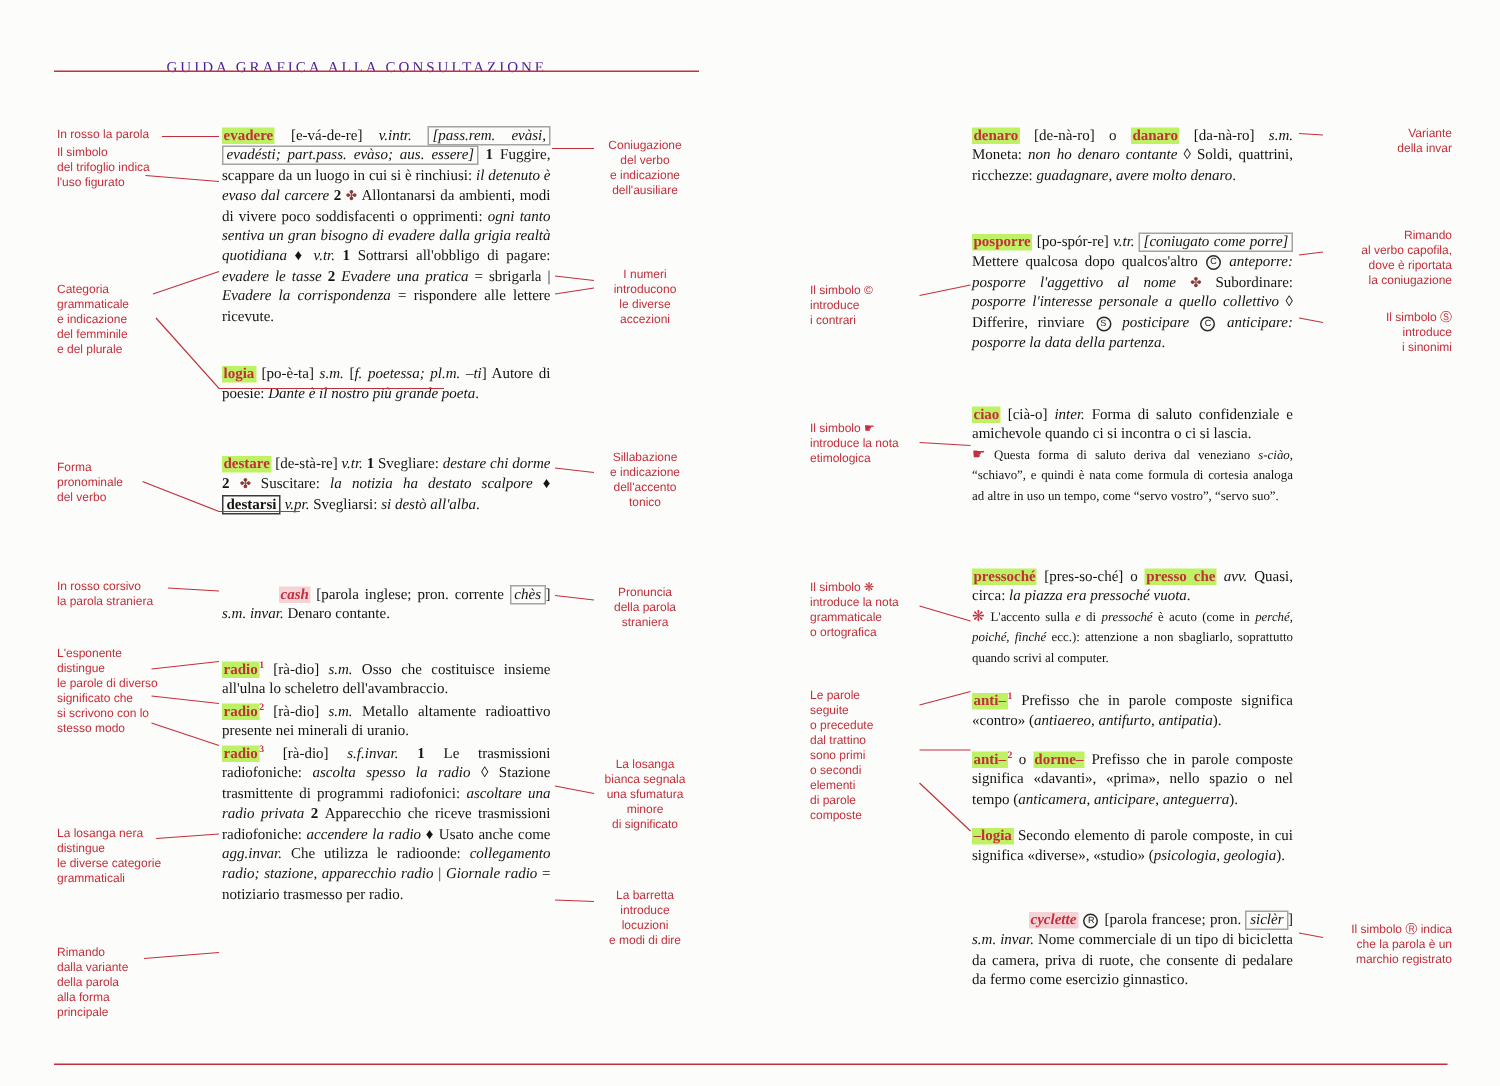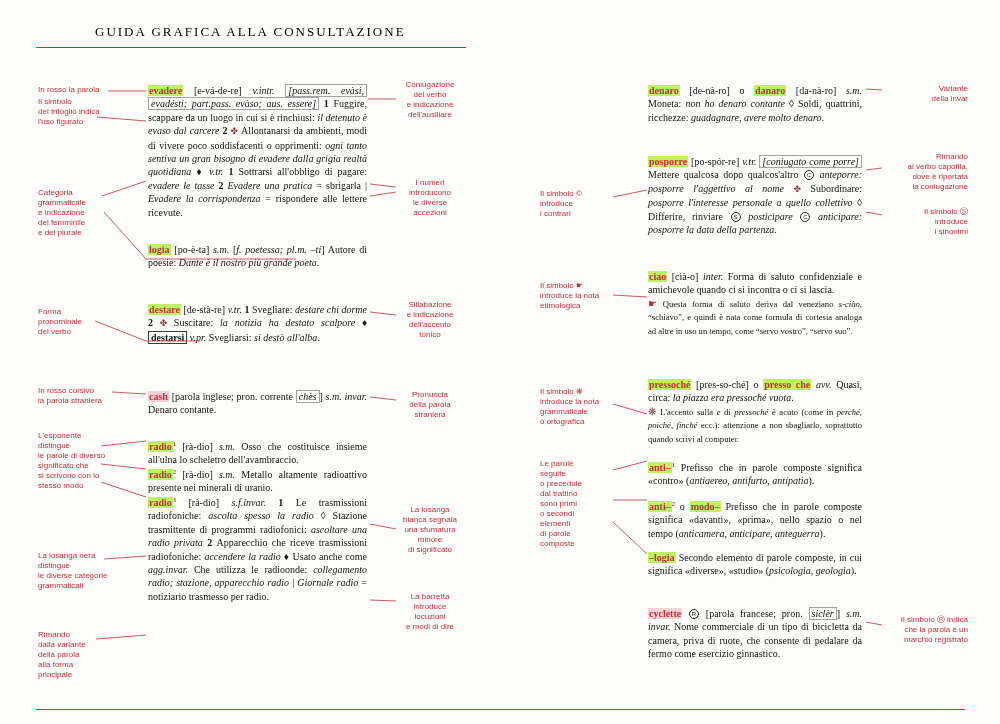"GUIDA GRAFICA ALLA CONSULTAZIONE" .title { color: #000000 -> #4c1d95; font-size: 13px -> 10px; margin: 0 -> 16px }
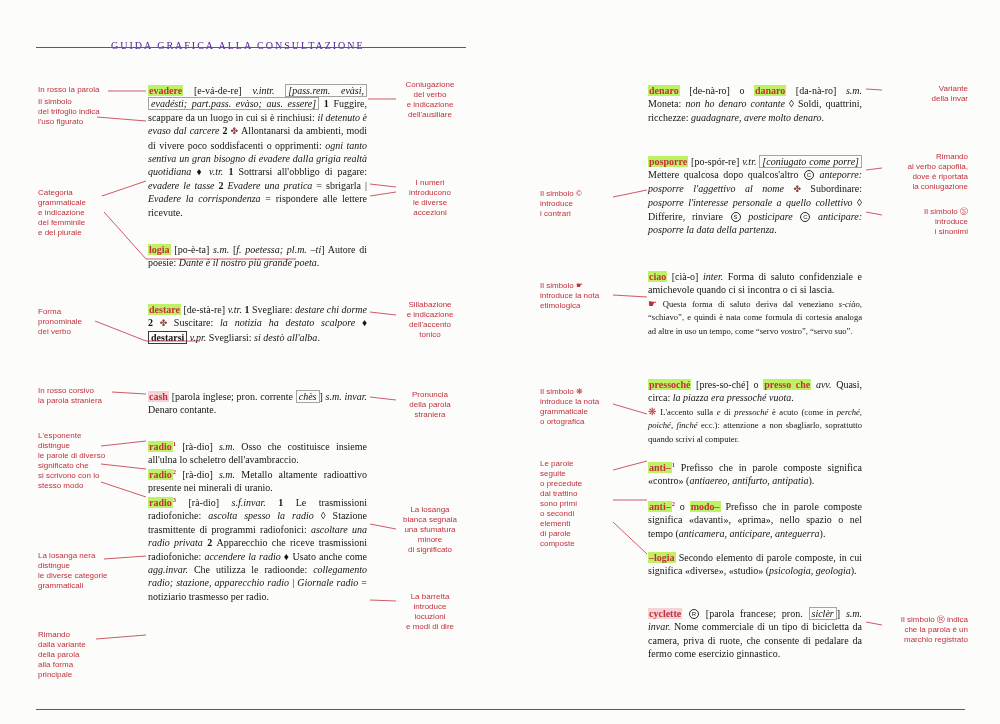"Coniugazione" .nc0 { top: 80px -> 92px }
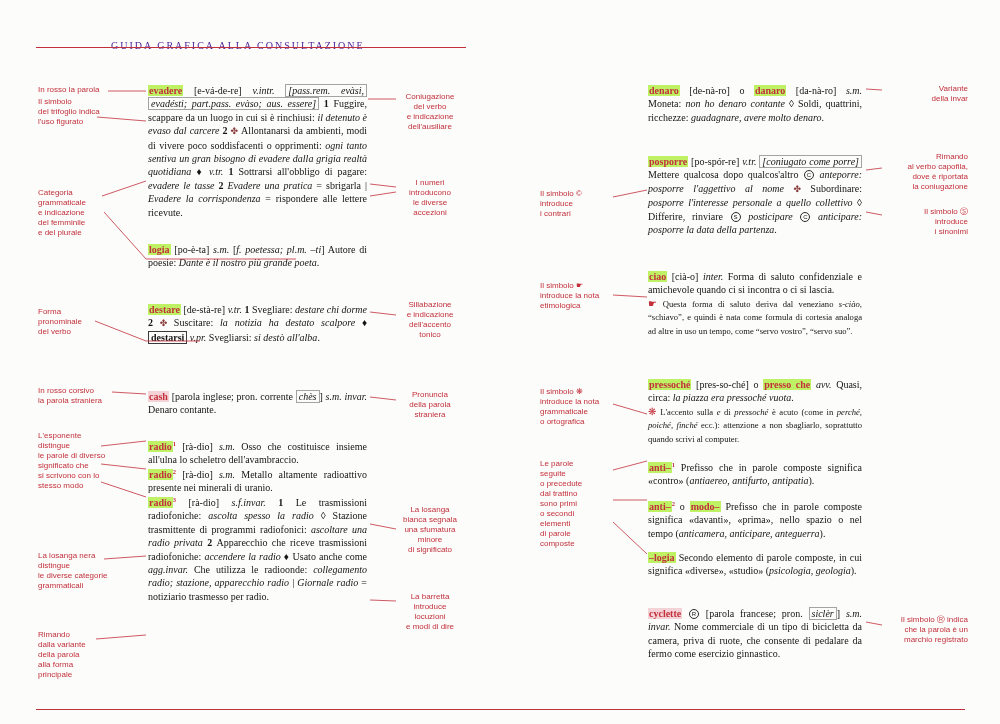"cash" .r-hwr { font-style: none -> italic; margin-left: none -> 38px }
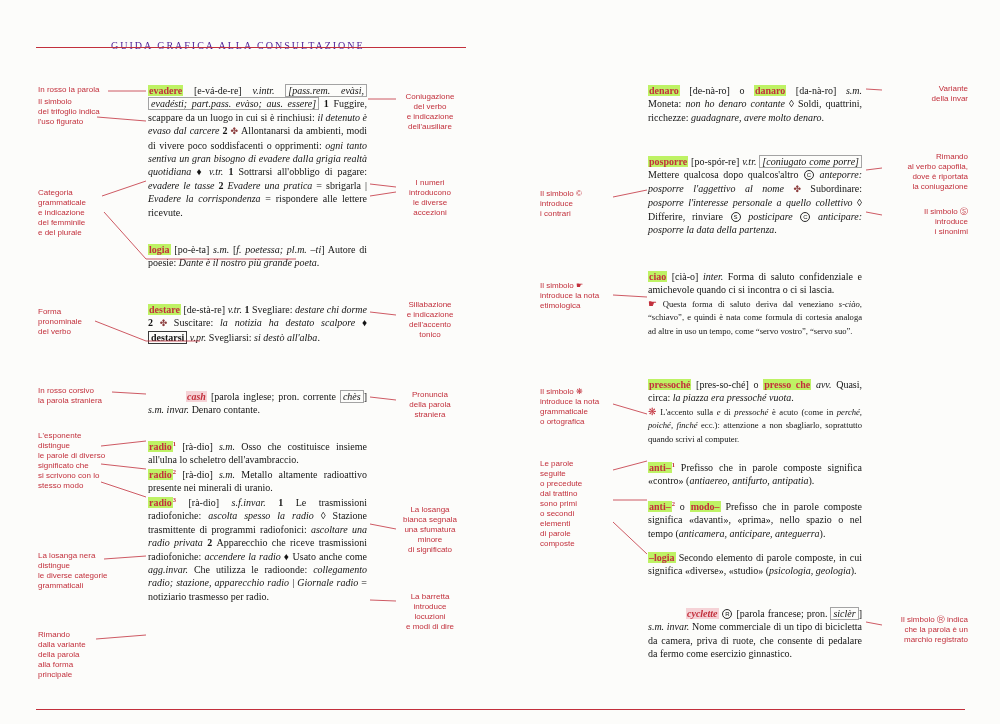"modo–" span.r-hw { text: modo -> dorme }
